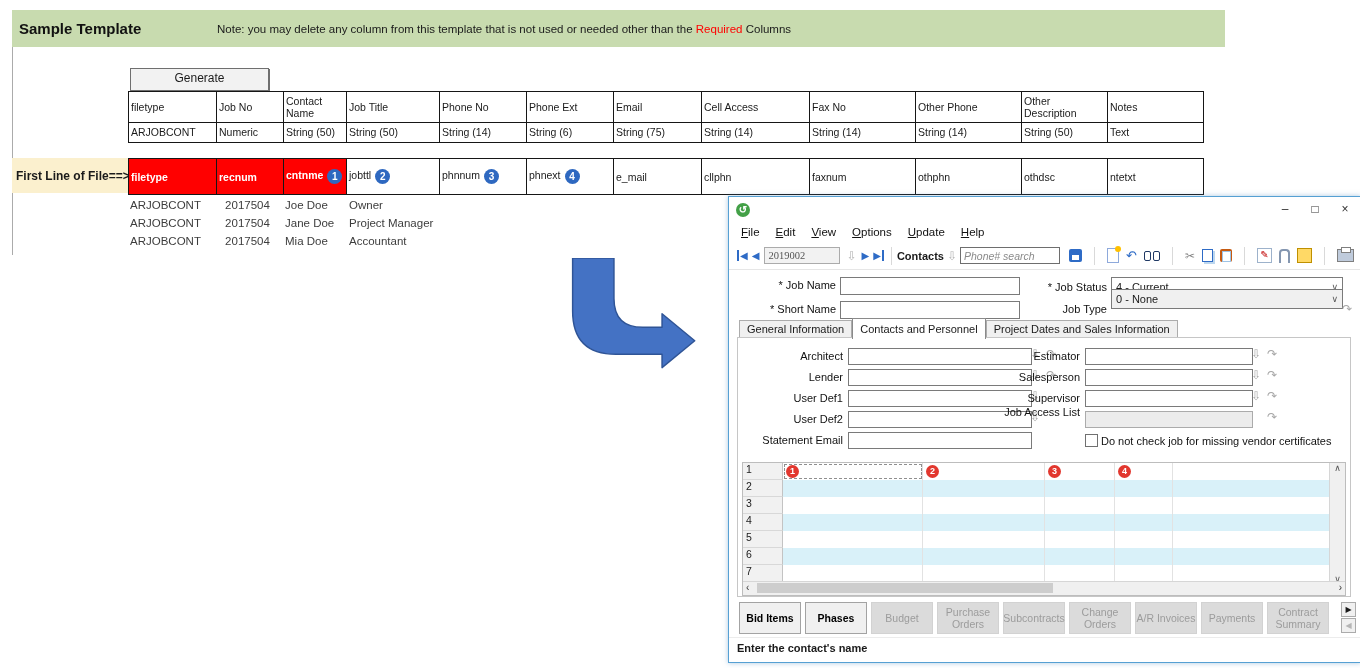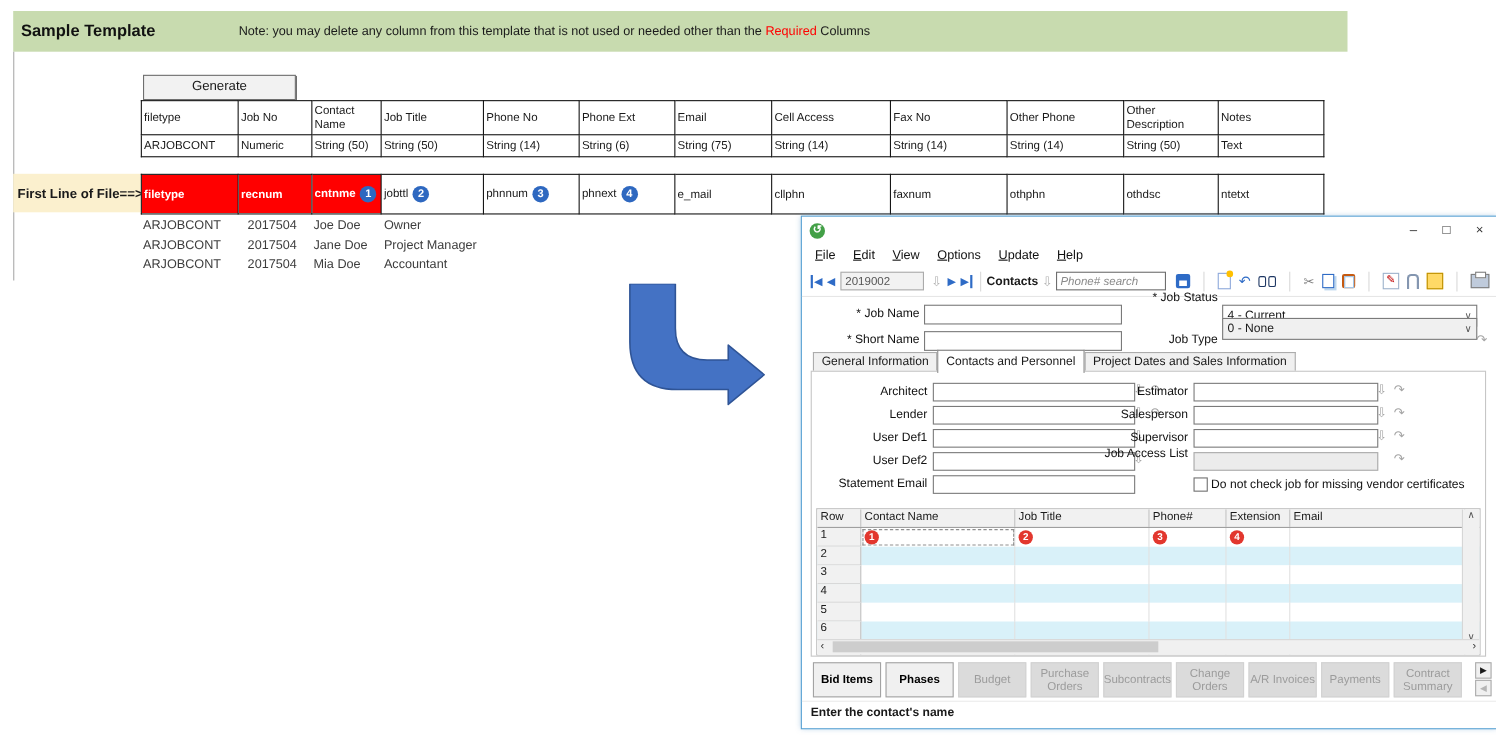"2019002" .rec-input { font-family: Liberation Sans, sans-serif -> Liberation Serif, serif }
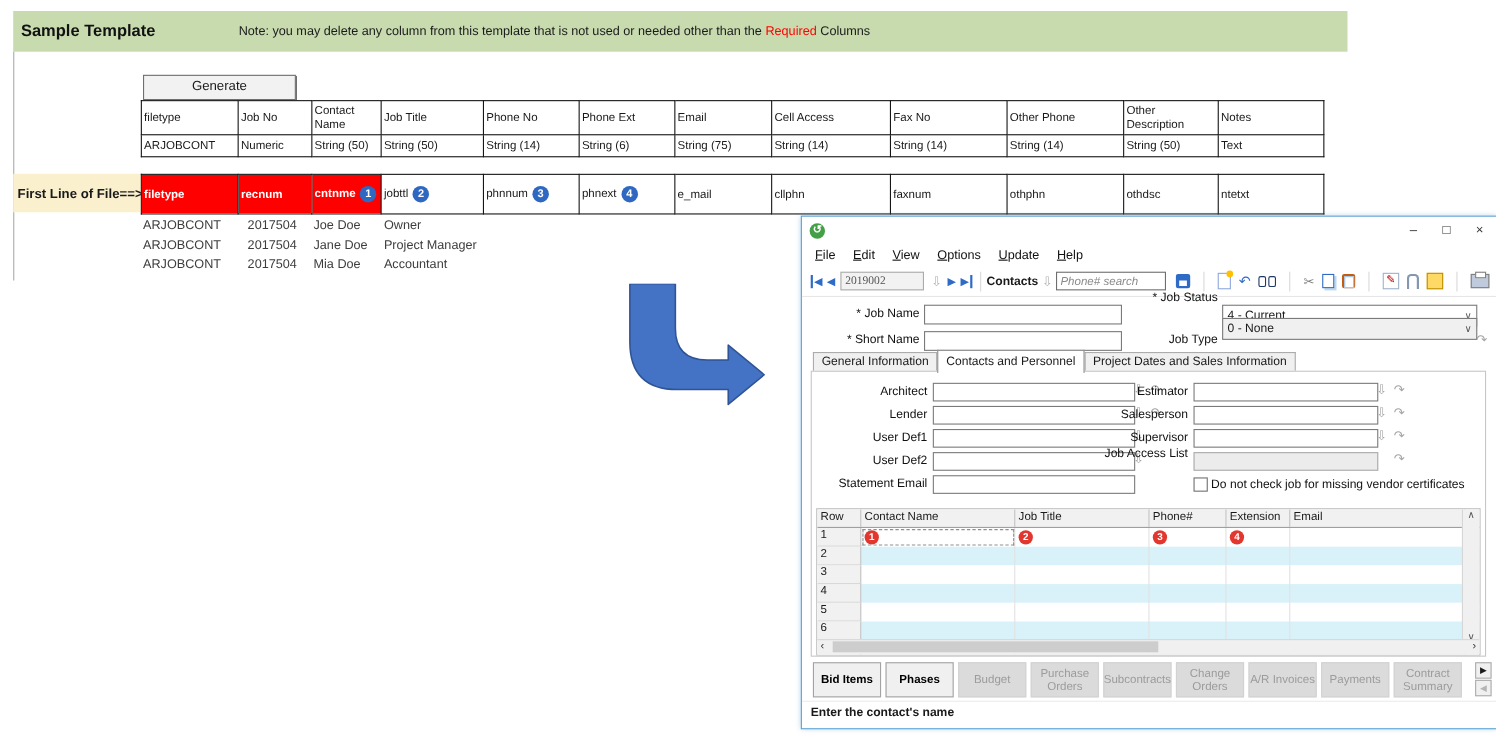"* Job Status" div.frm-label { top: 68px -> 84px }
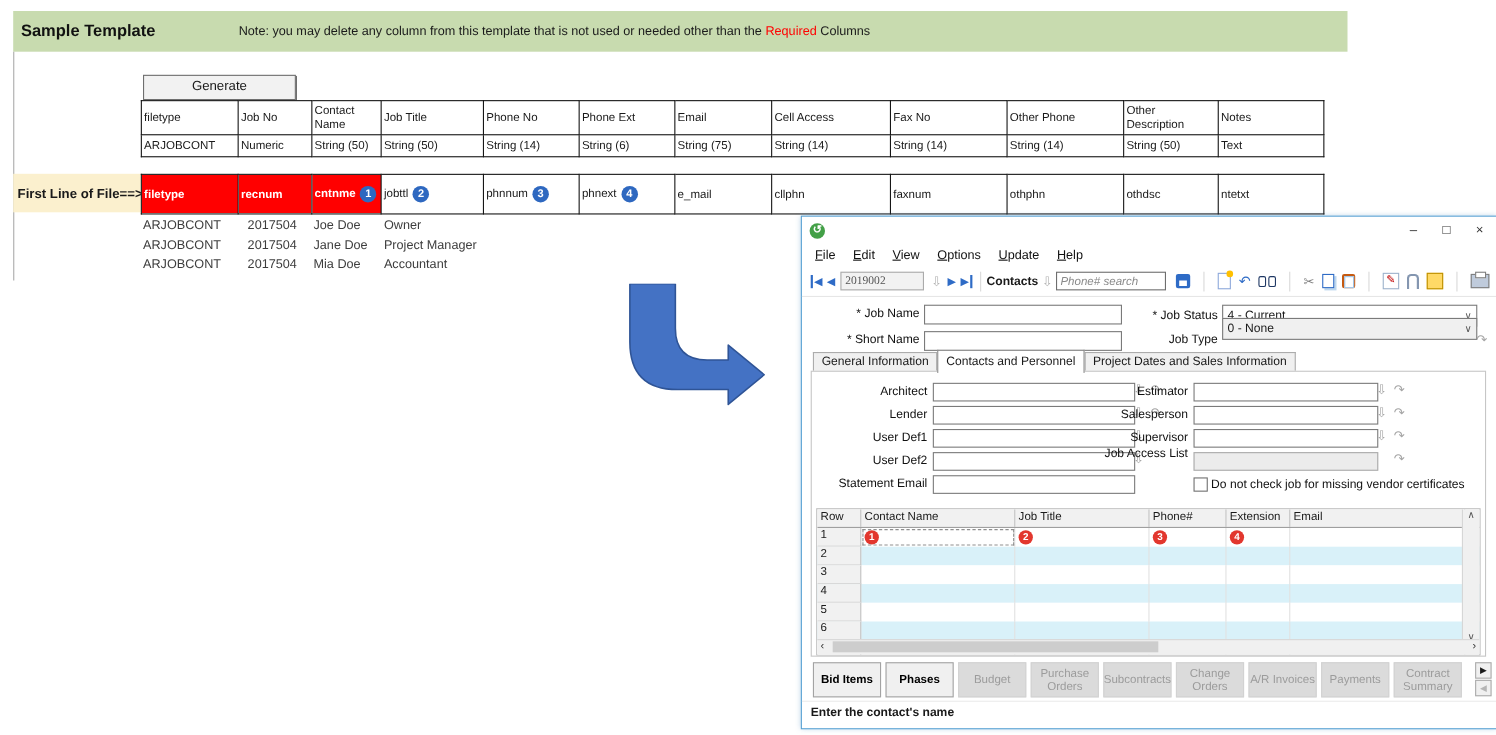"Row" div.ghead { html: <div> <div>Row</div> <div>Contact Name</div> <div>Job Title</div> <div>Phone#</div> <div>Extension</div> <div>Email</div> </div> -> none }
